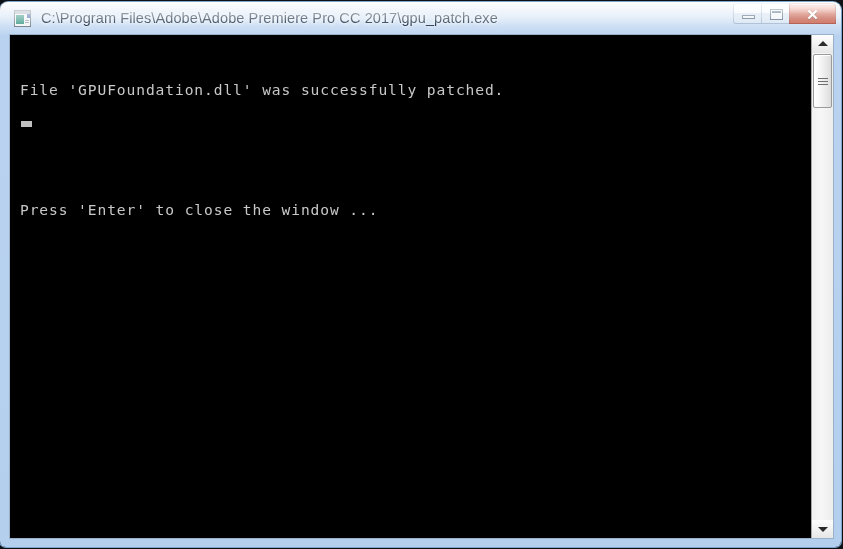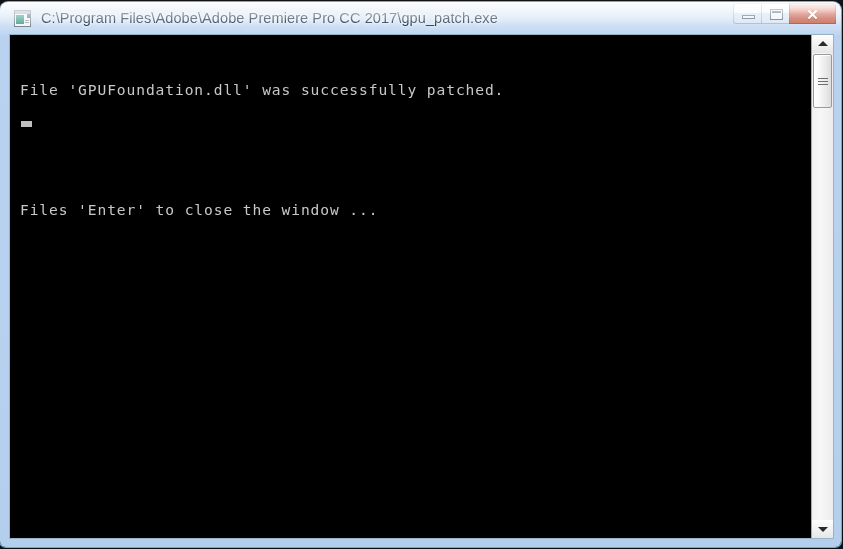"Files 'Enter' to close the" div.row { text: Files -> Press }
